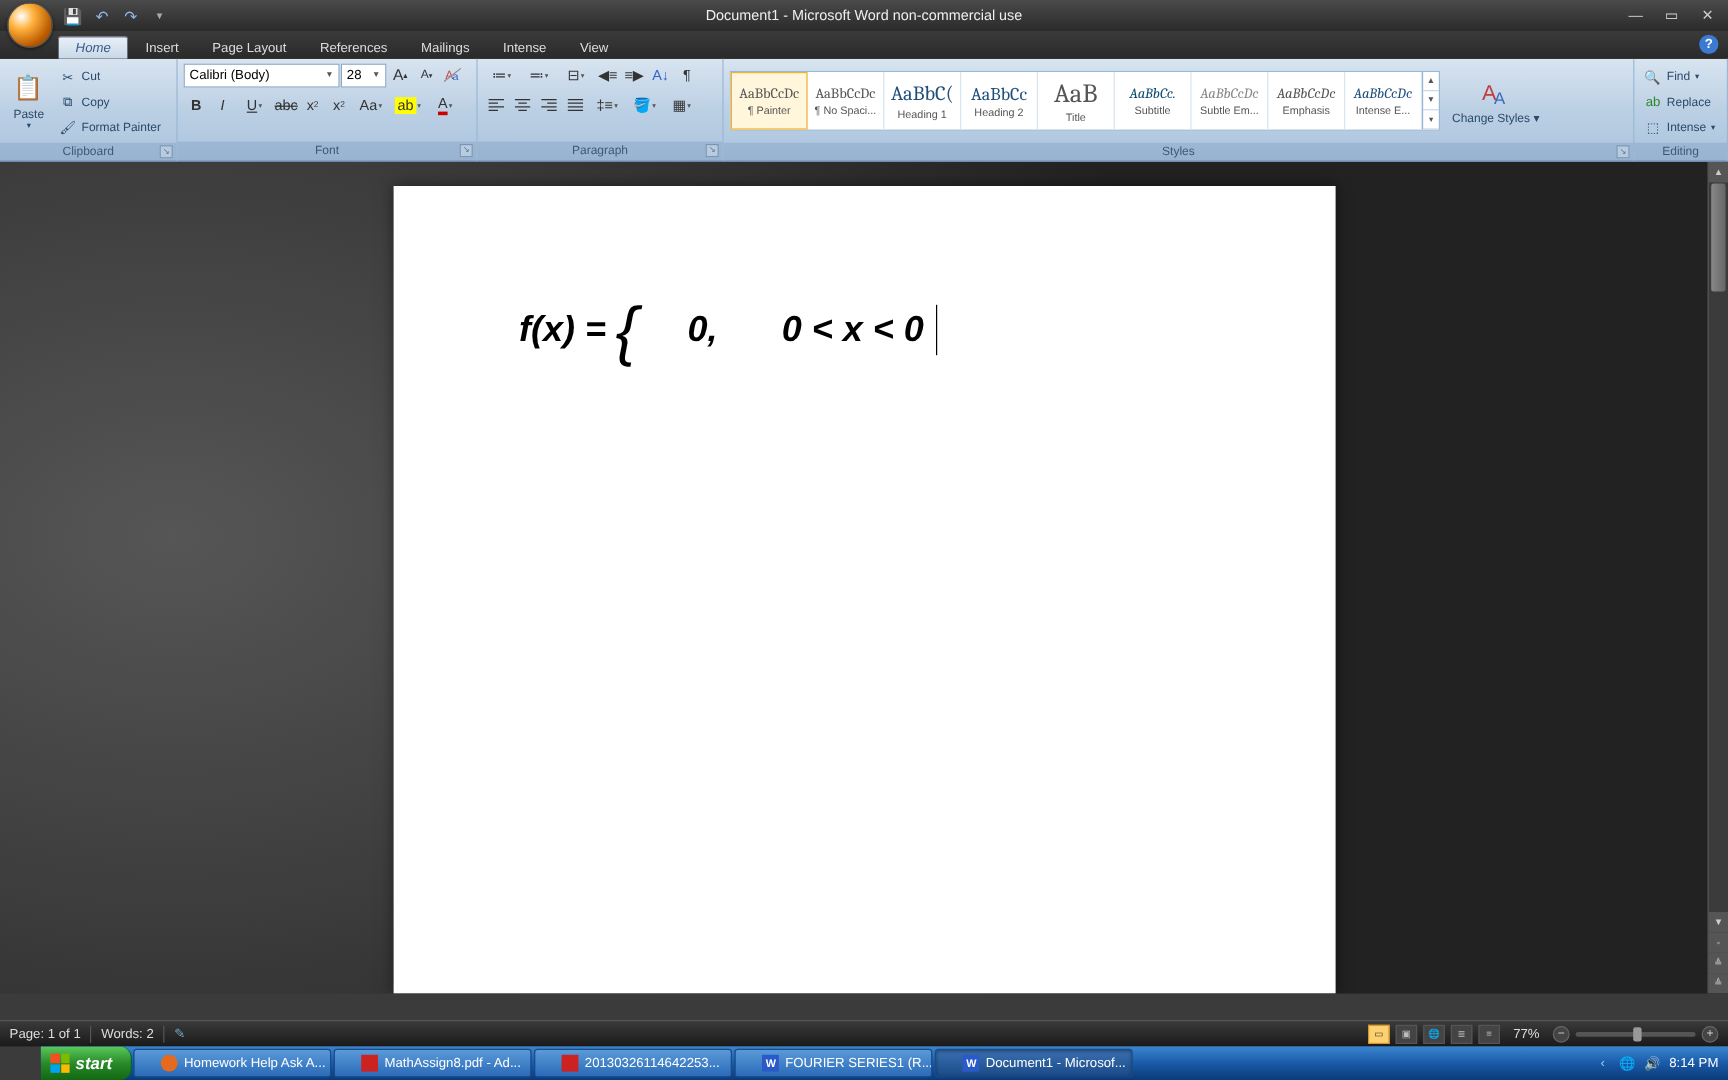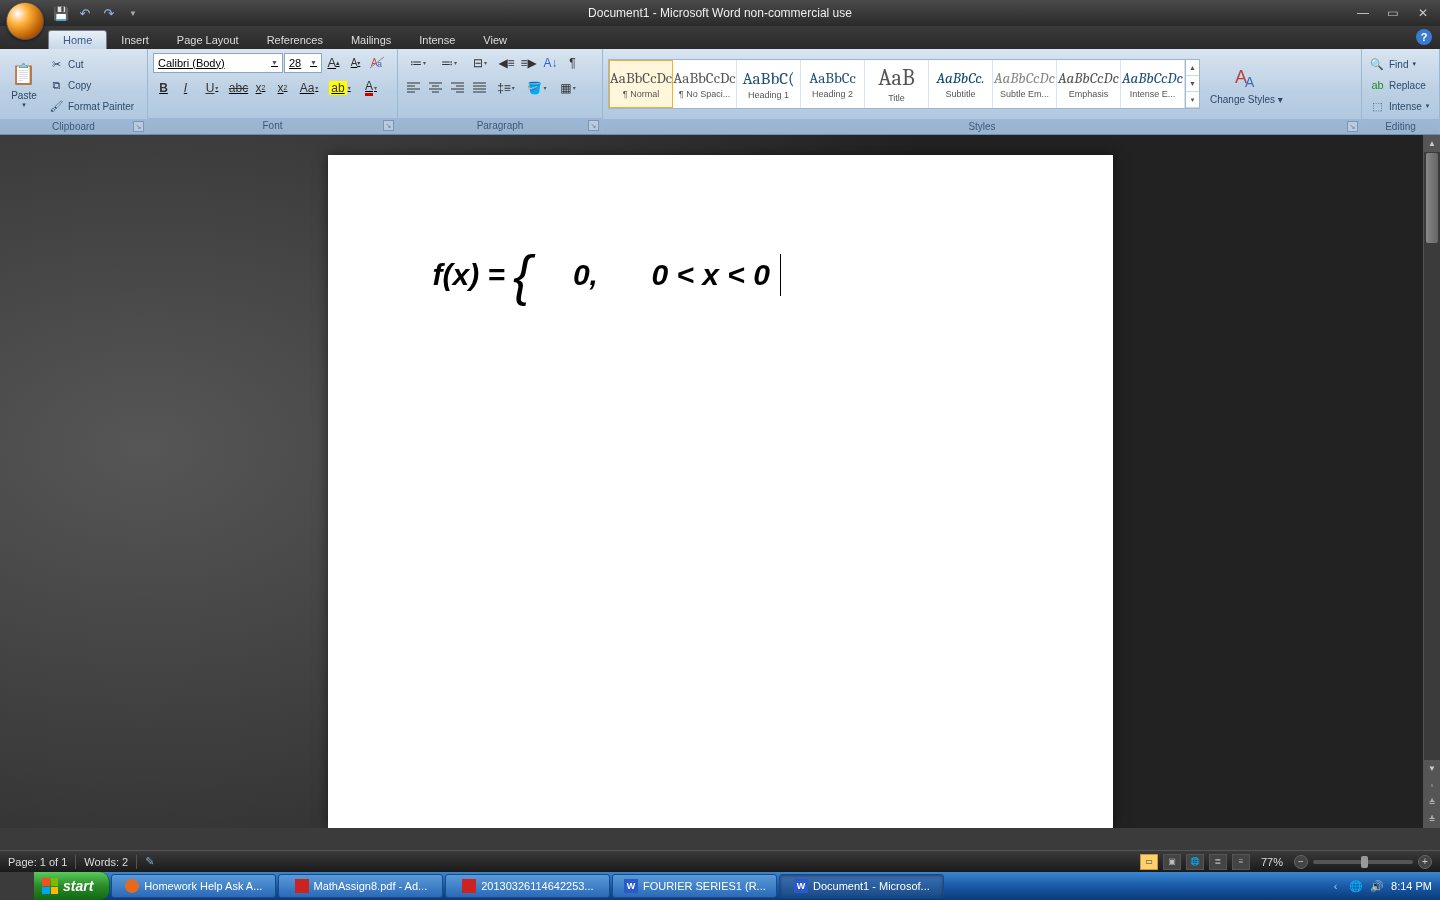"Home" .tab.active { font-style: none -> italic }
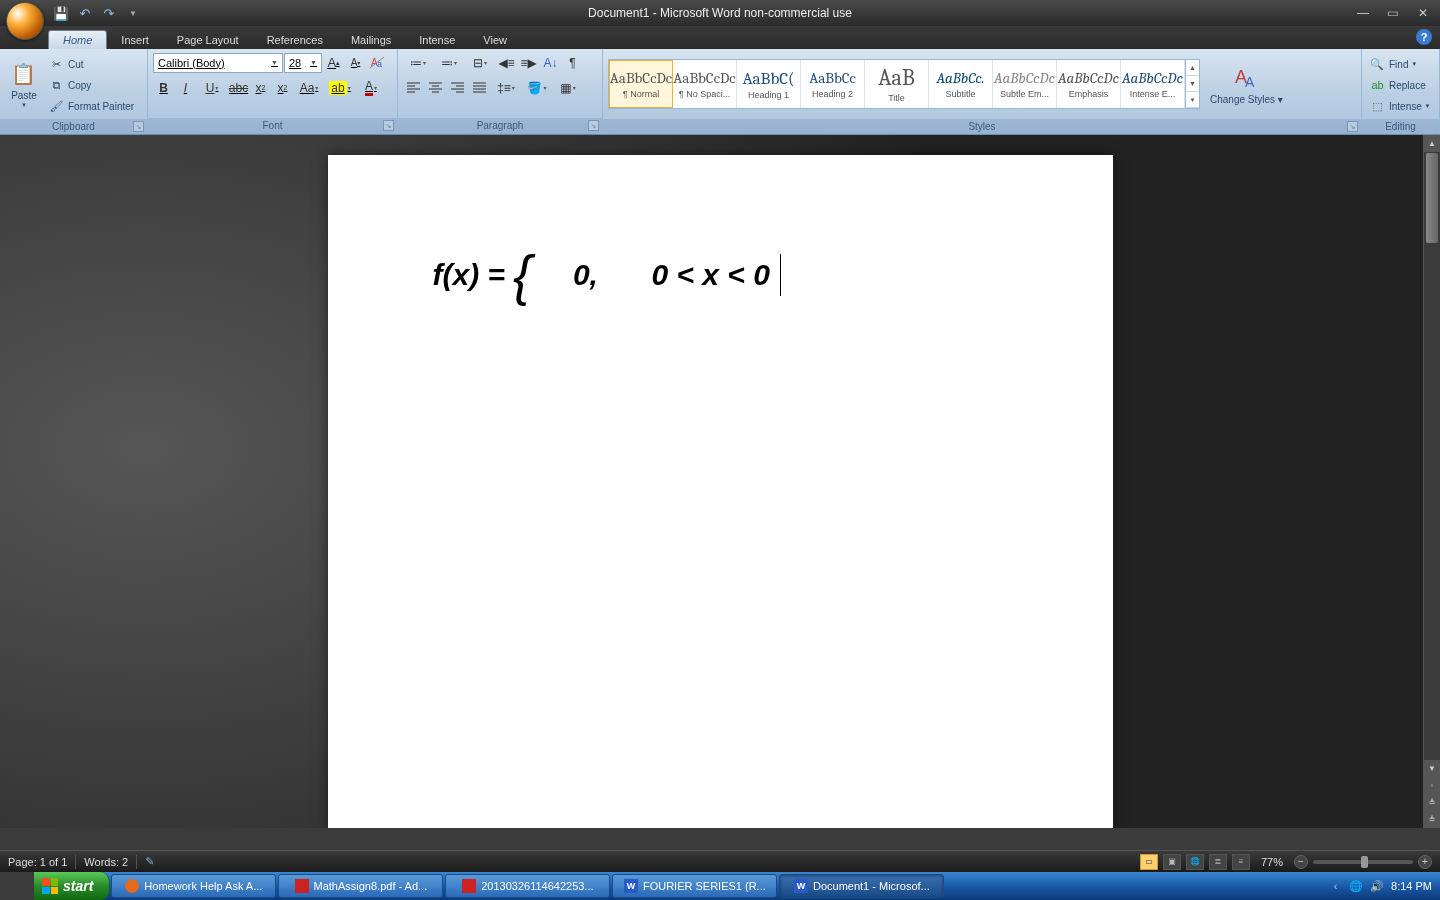"Calibri (Body)" div.col { text-decoration: underline -> none }
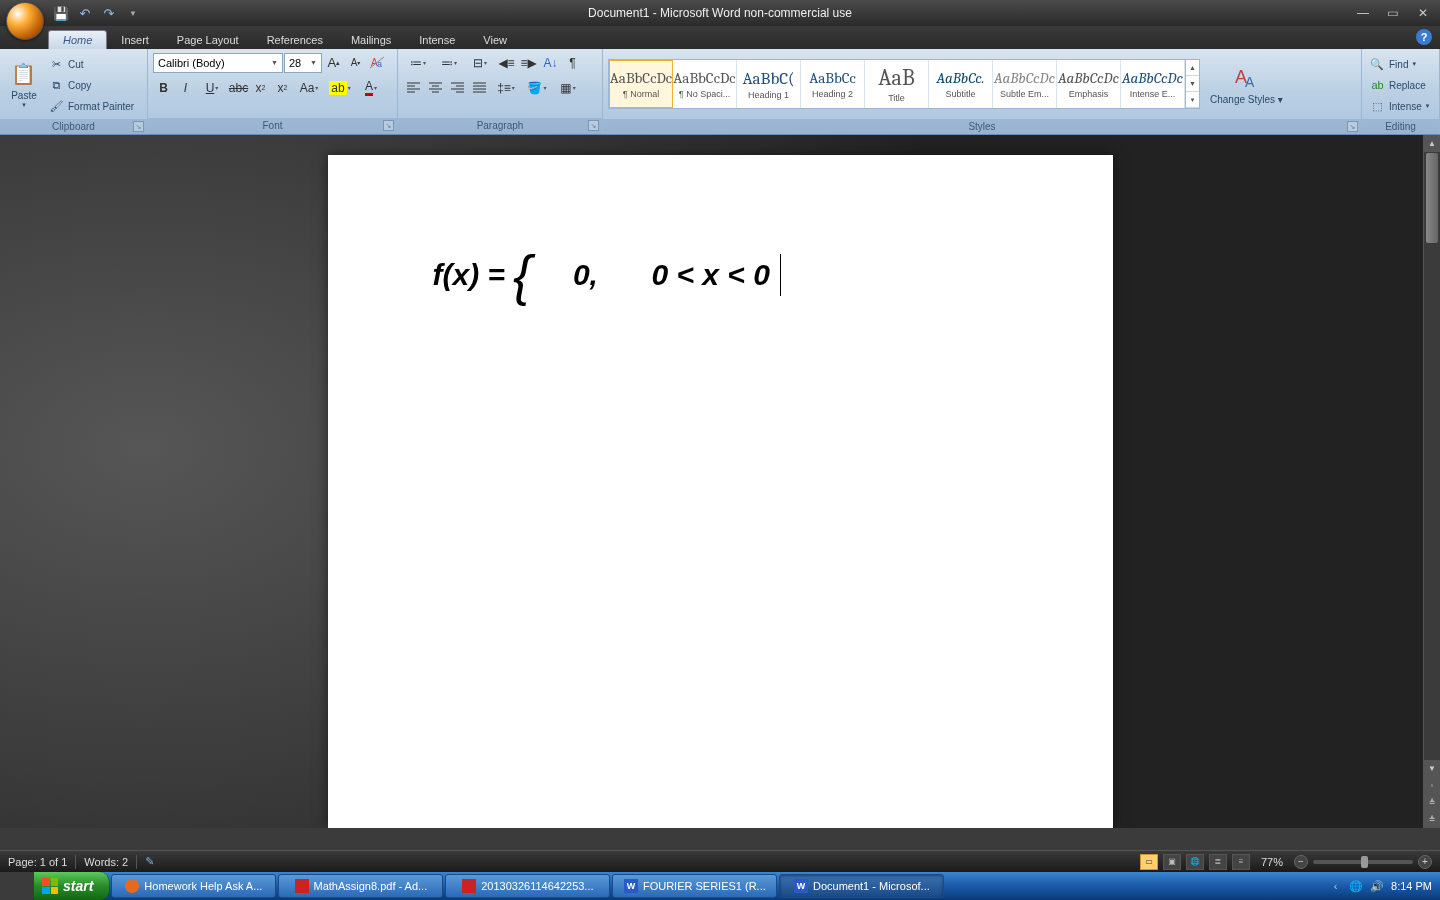"AaBbCcDc" .style-prev { font-size: 15px -> 12px }
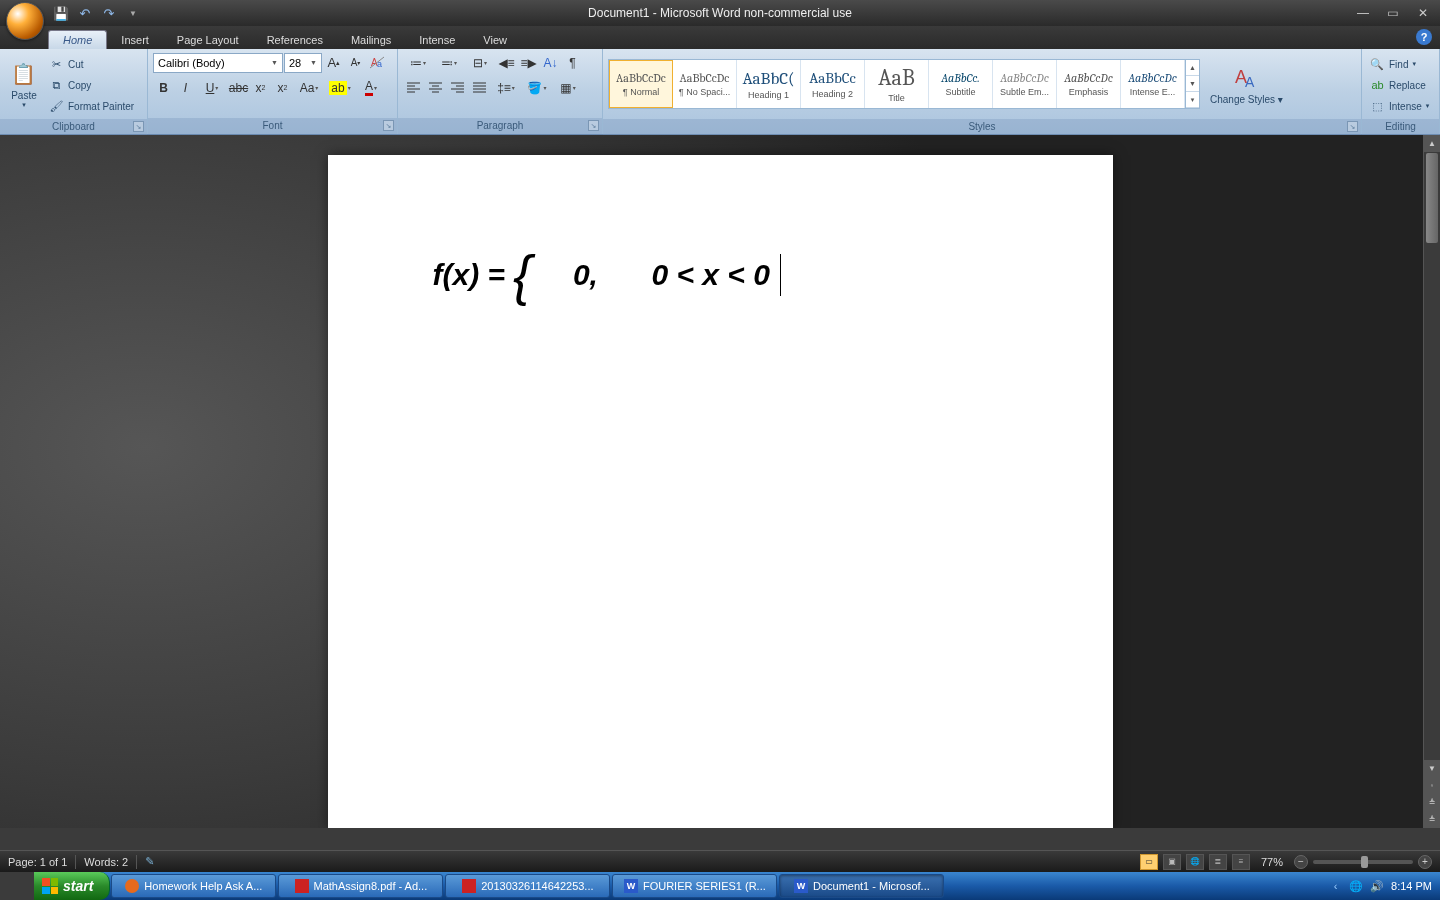"¶ Normal" div { text: Normal -> Painter }
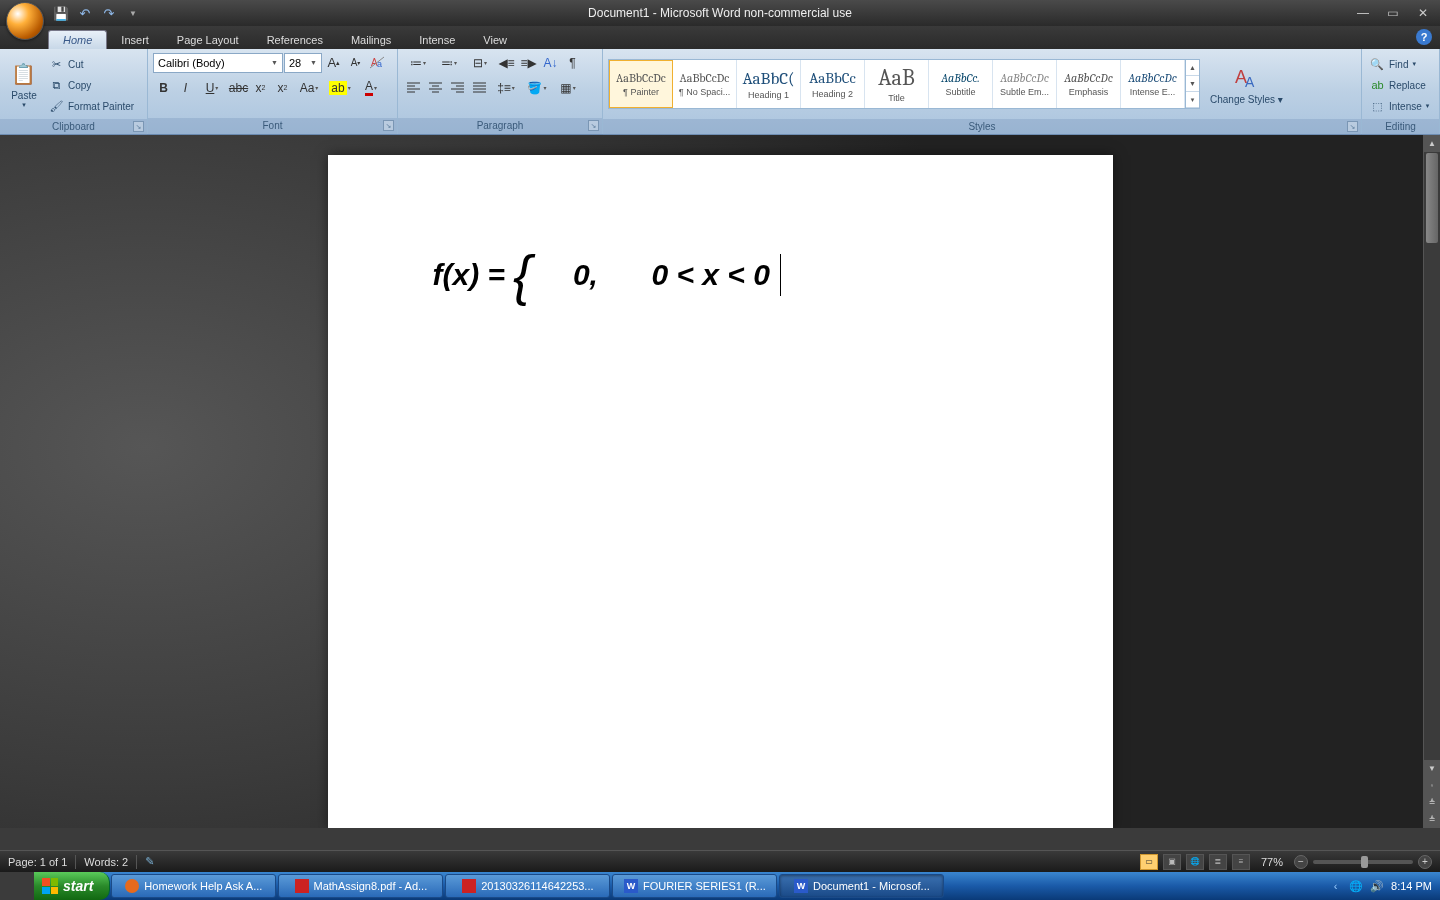"Homework Help Ask A..." .taskbtn { justify-content: center -> none }
